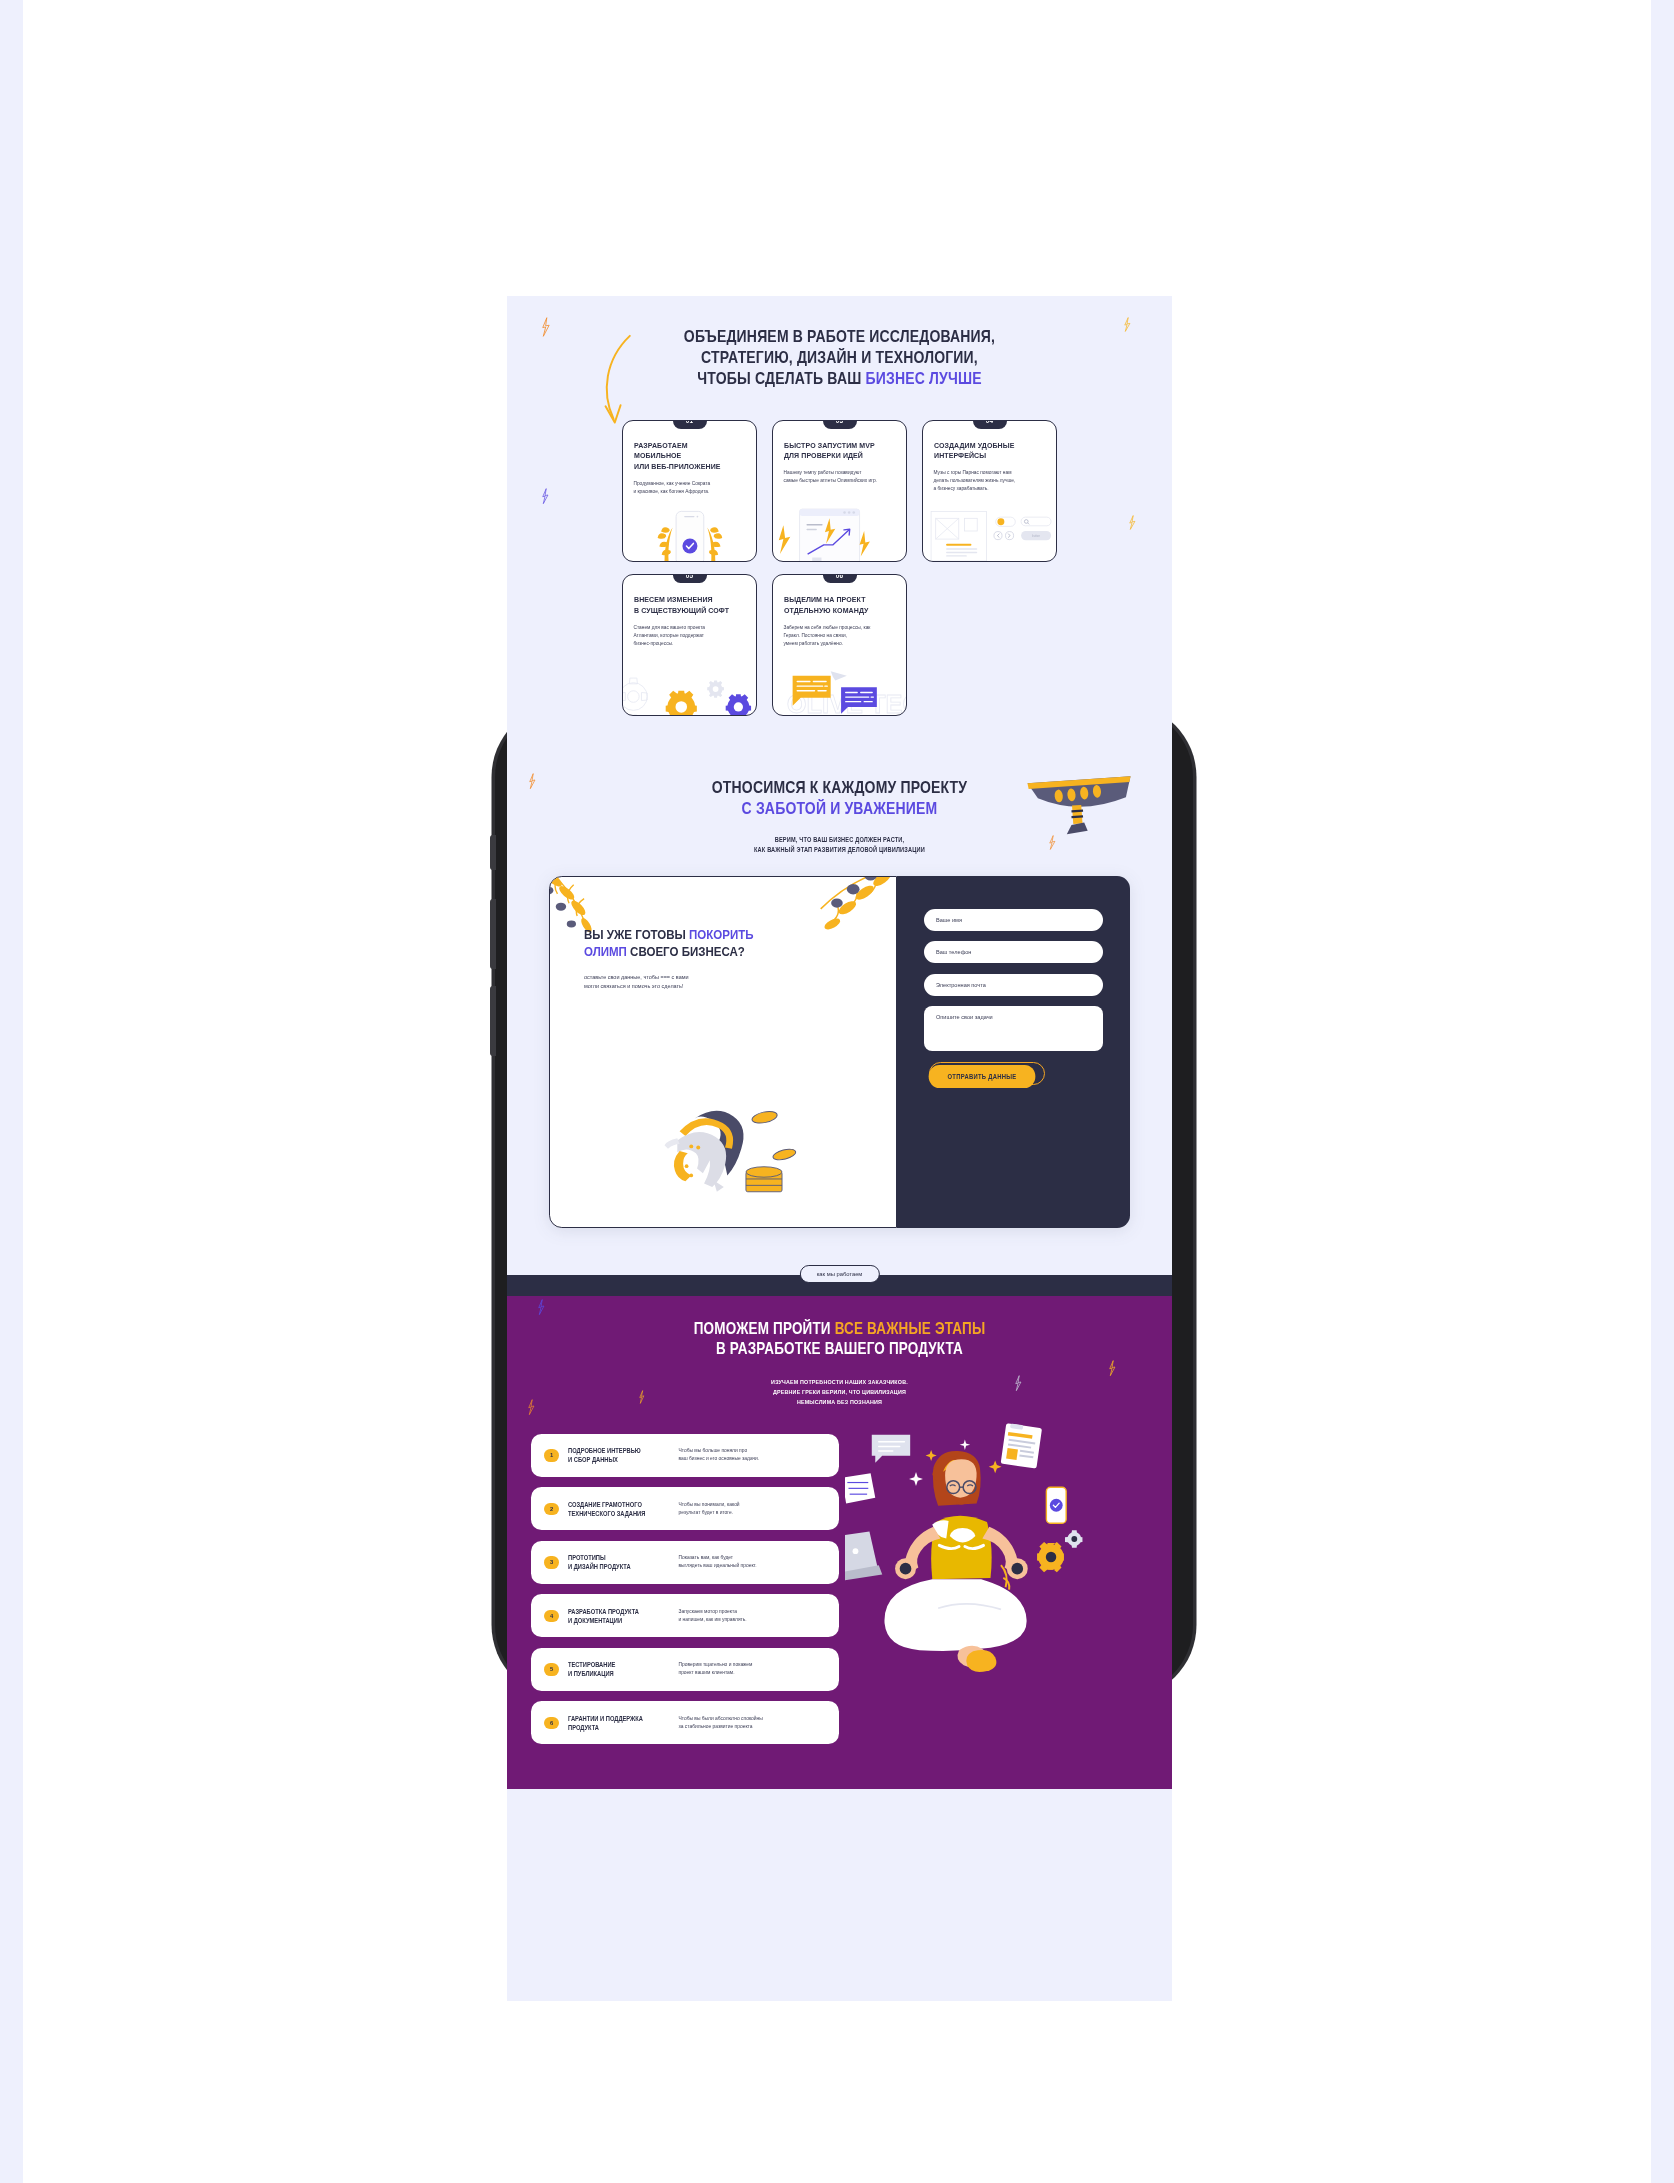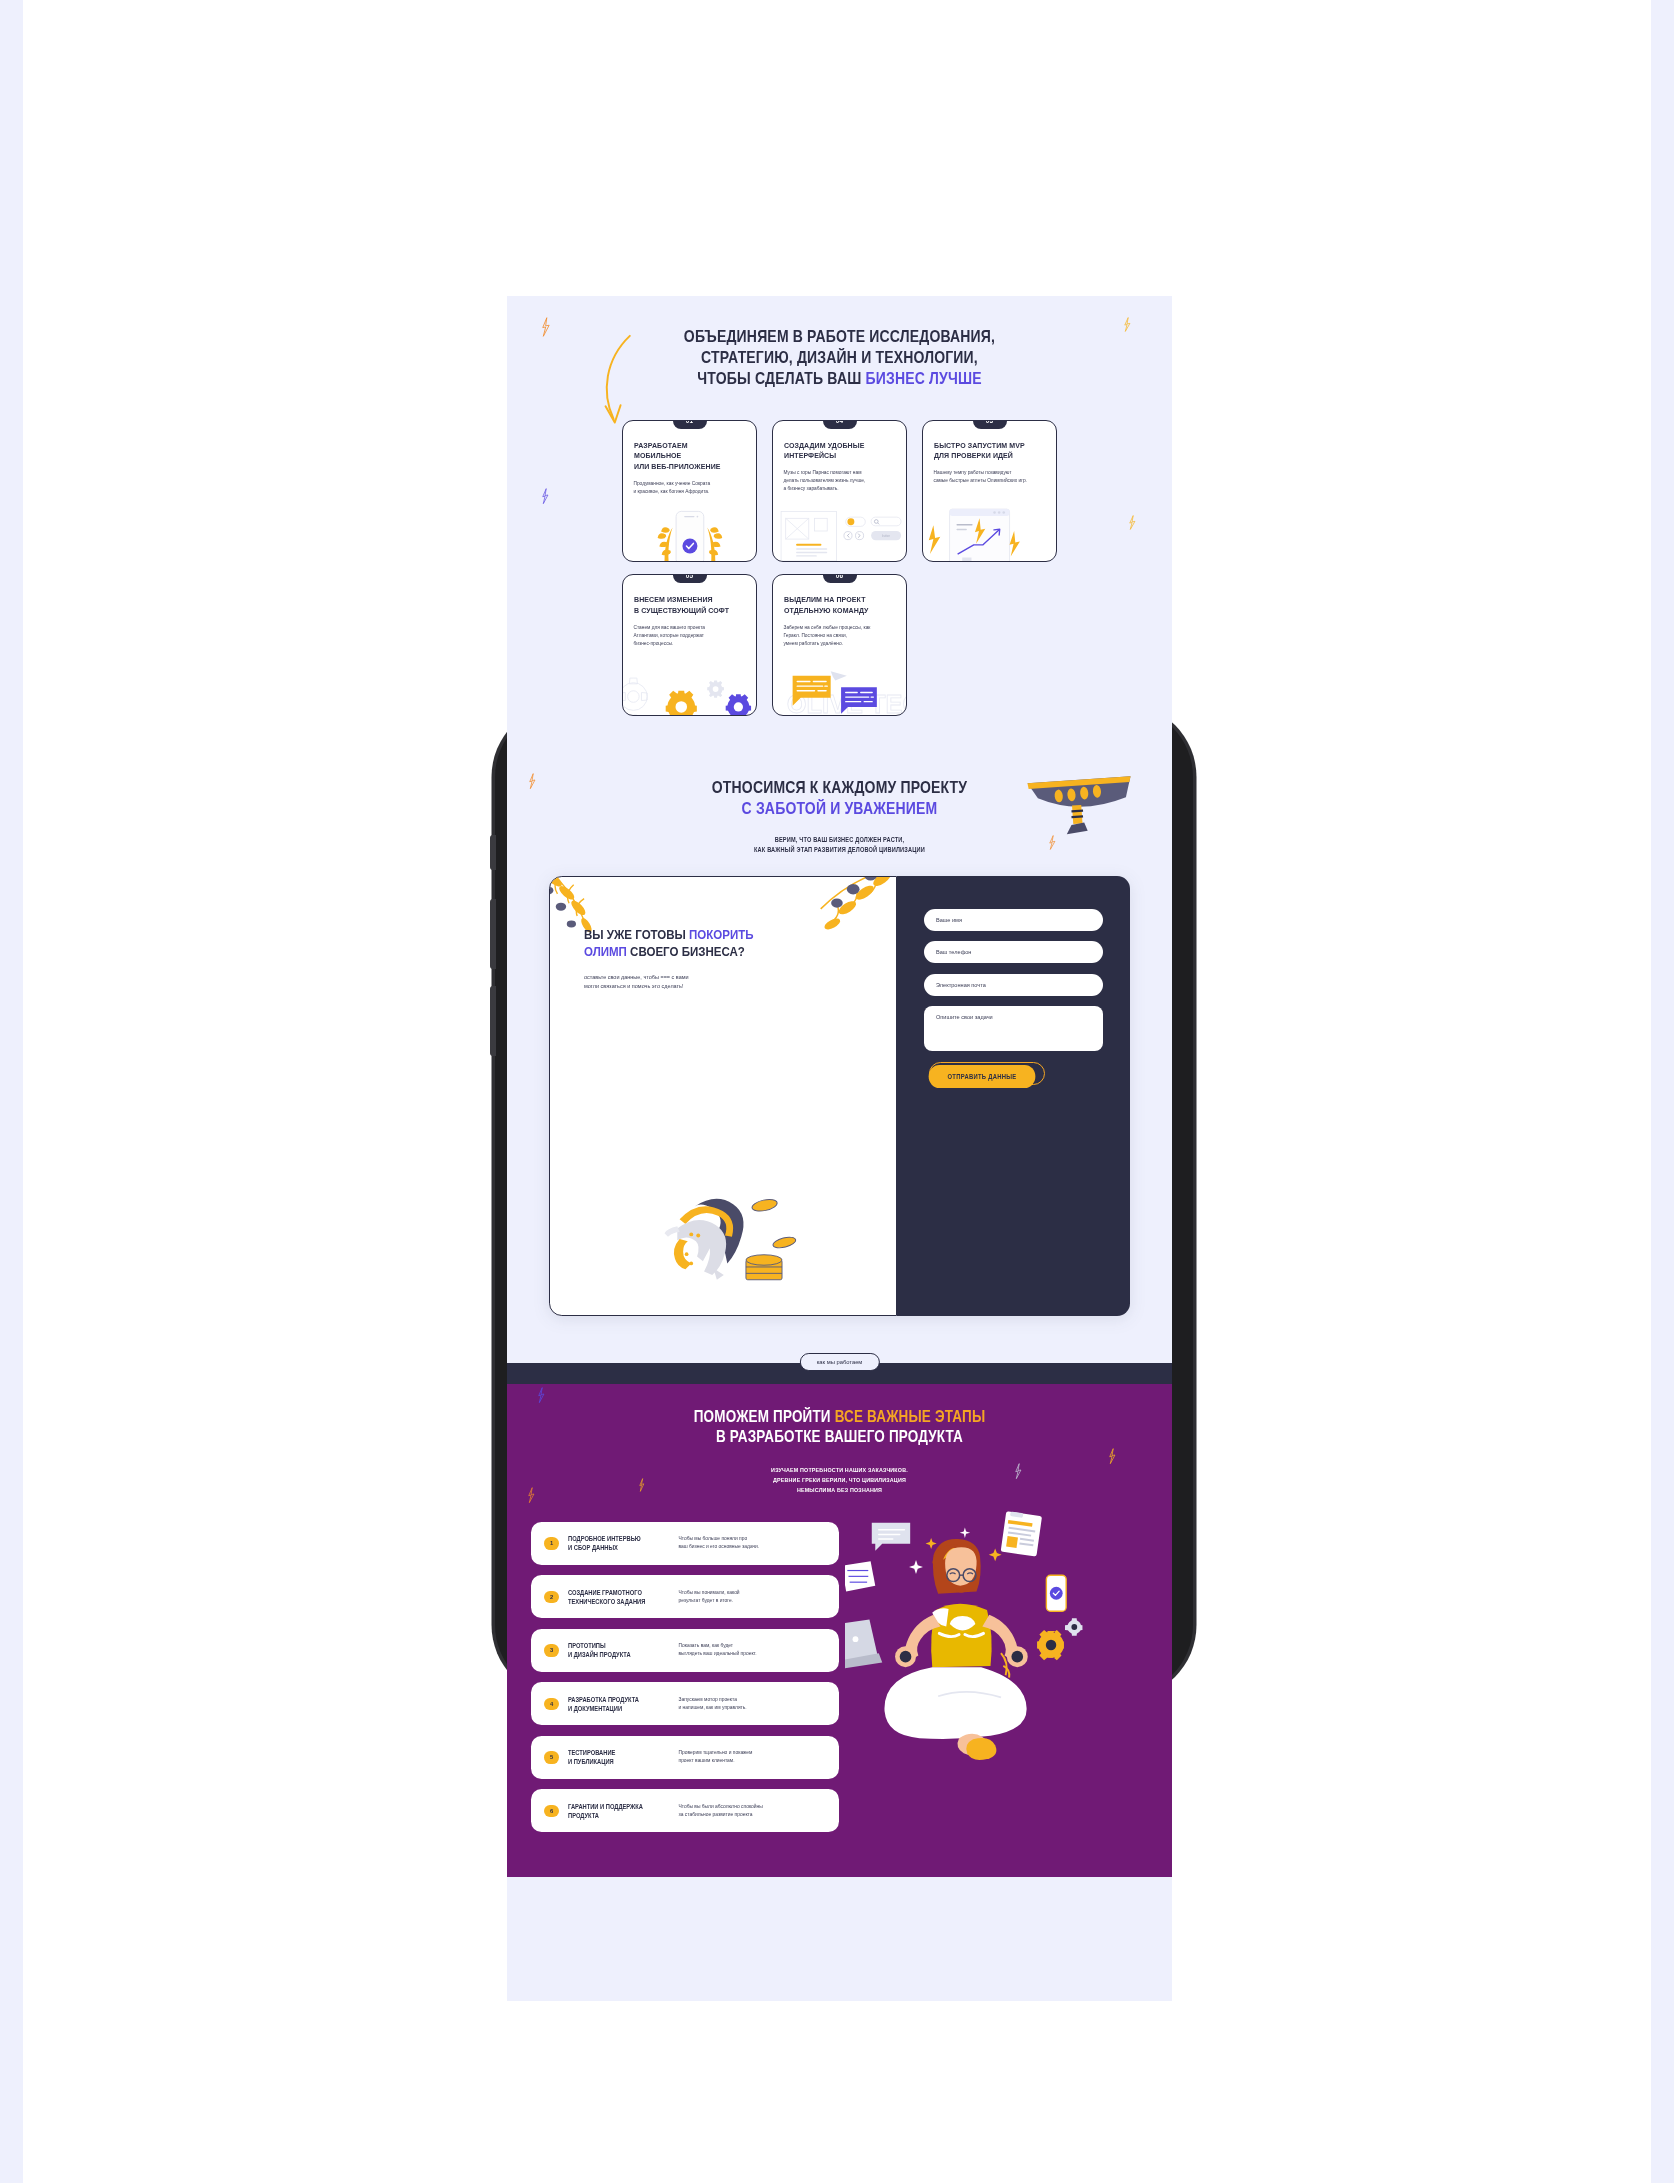"СОЗДАДИМ УДОБНЫЕ" article.svc-card { order: before "БЫСТРО ЗАПУСТИМ MVP" -> after "БЫСТРО ЗАПУСТИМ MVP" }
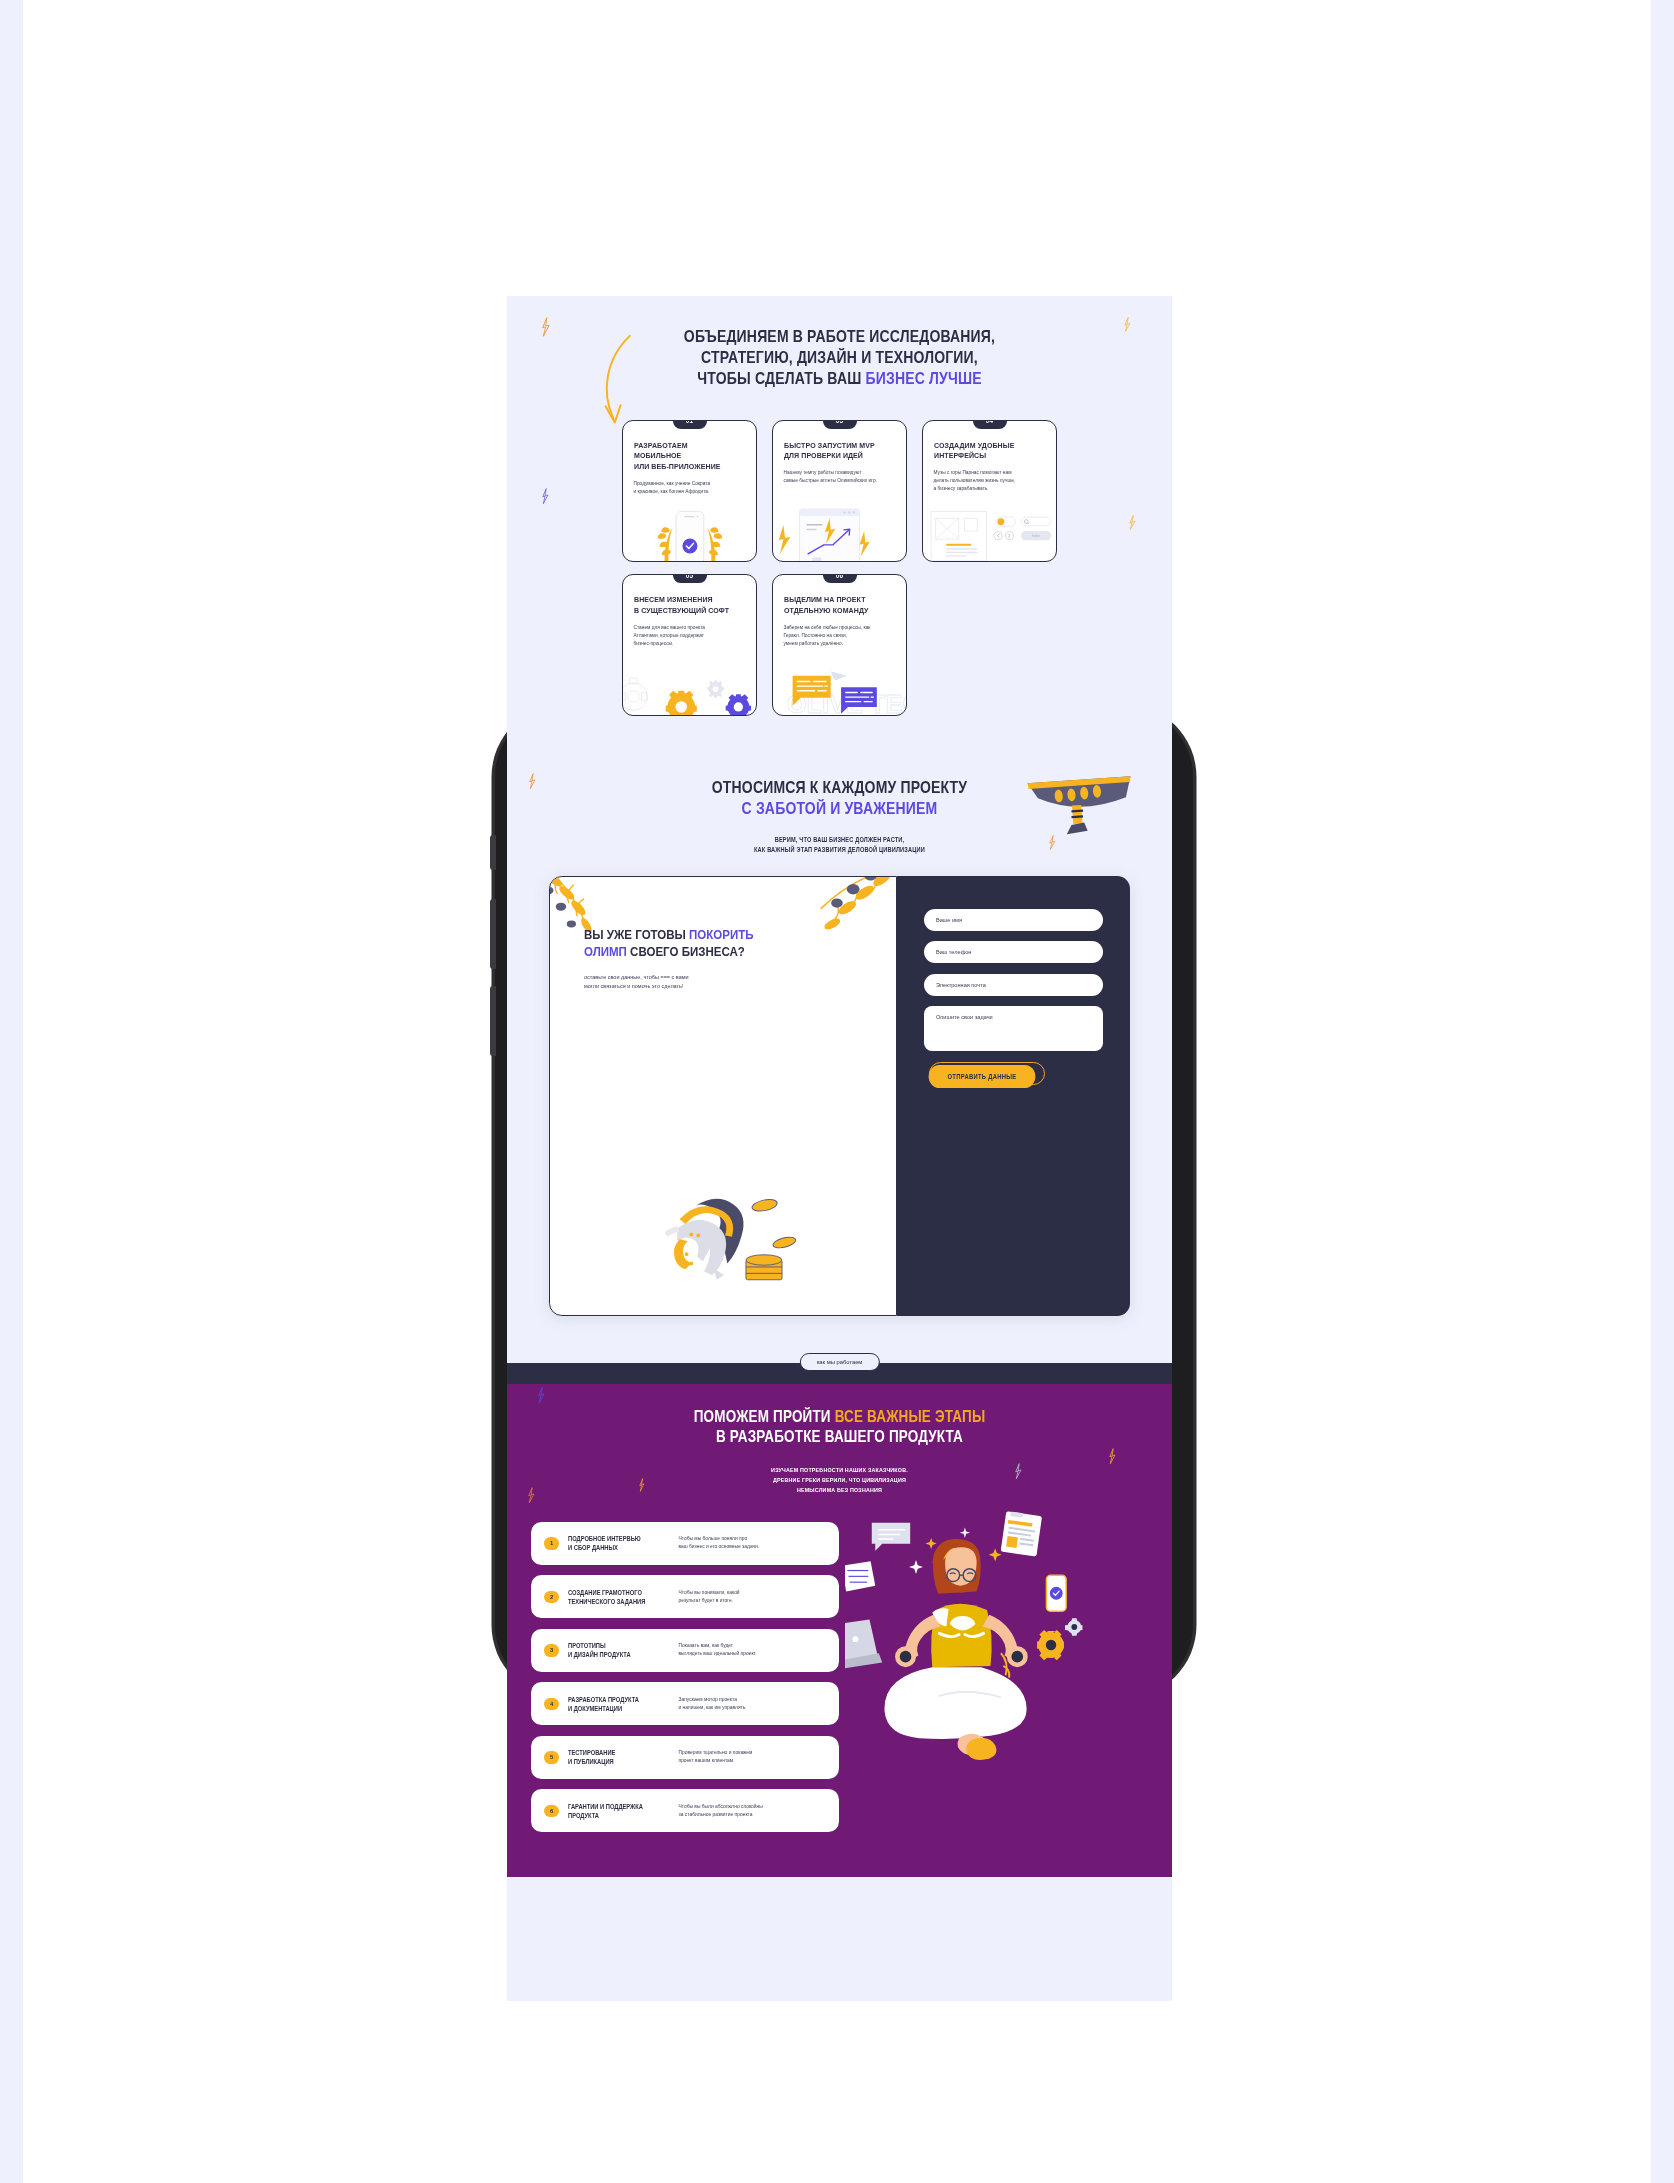"ВЫ УЖЕ ГОТОВЫ ПОКОРИТЬ" .cta-wrap { height: 440px -> 352px }
